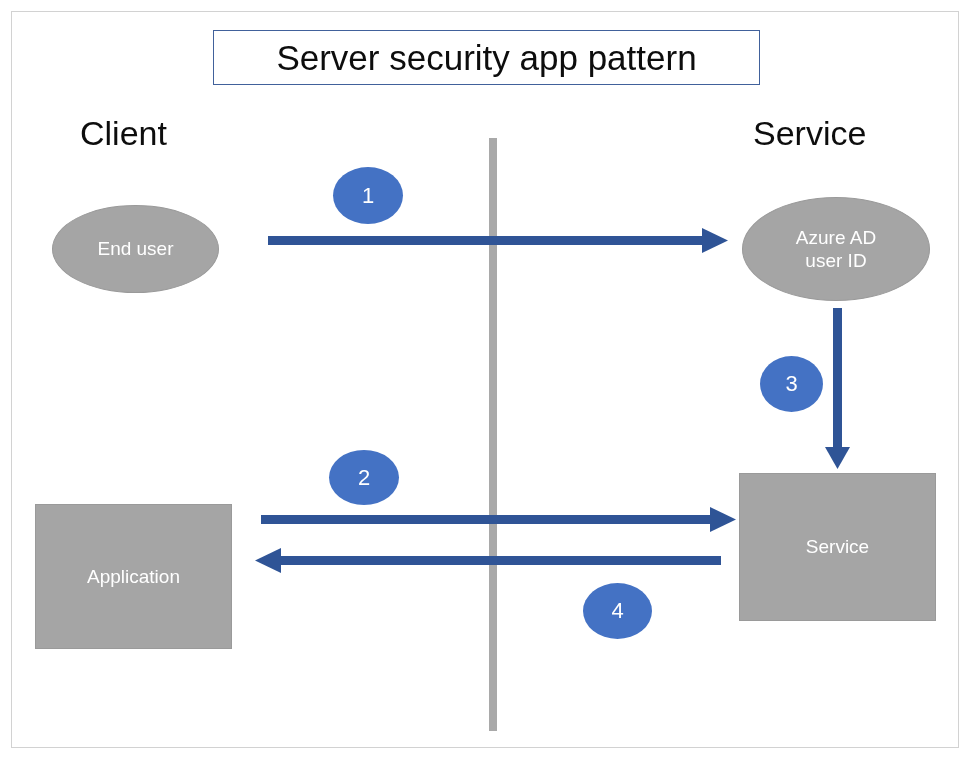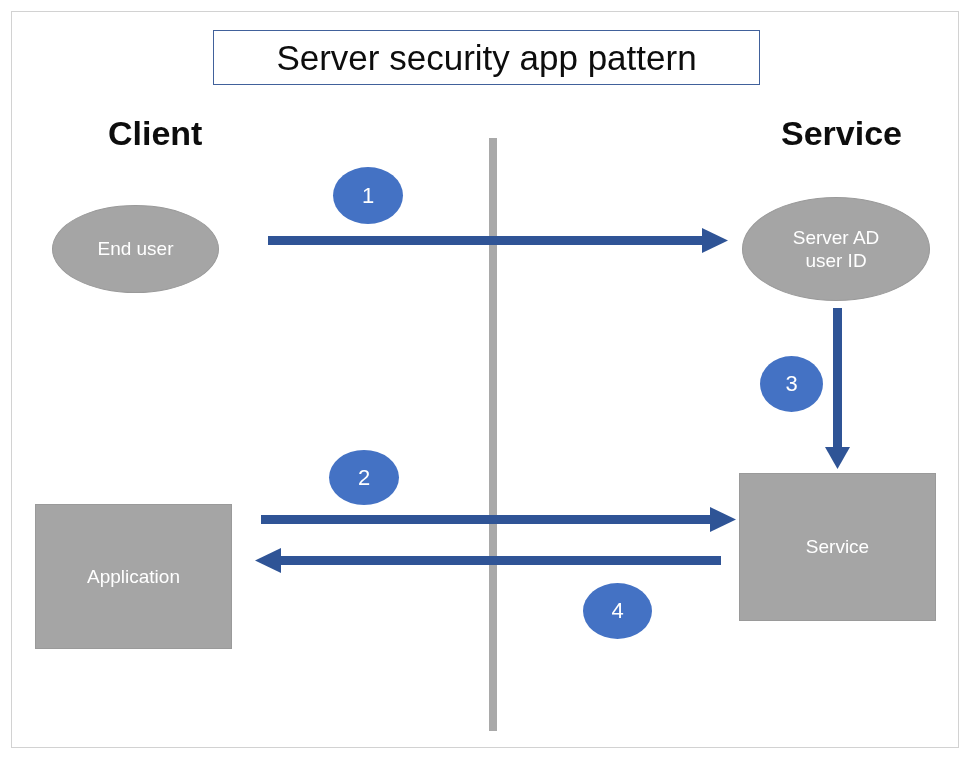"Client" .col-heading { font-weight: 700 -> 400; margin-left: 28px -> none }
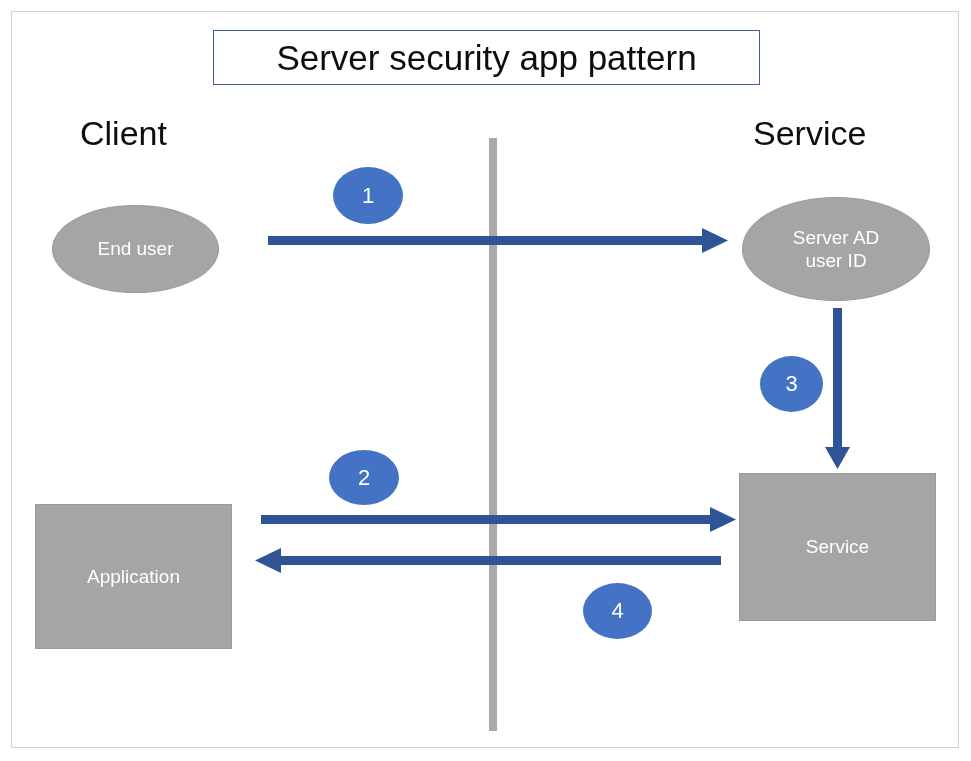"Server AD" span { text: Server -> Azure }
